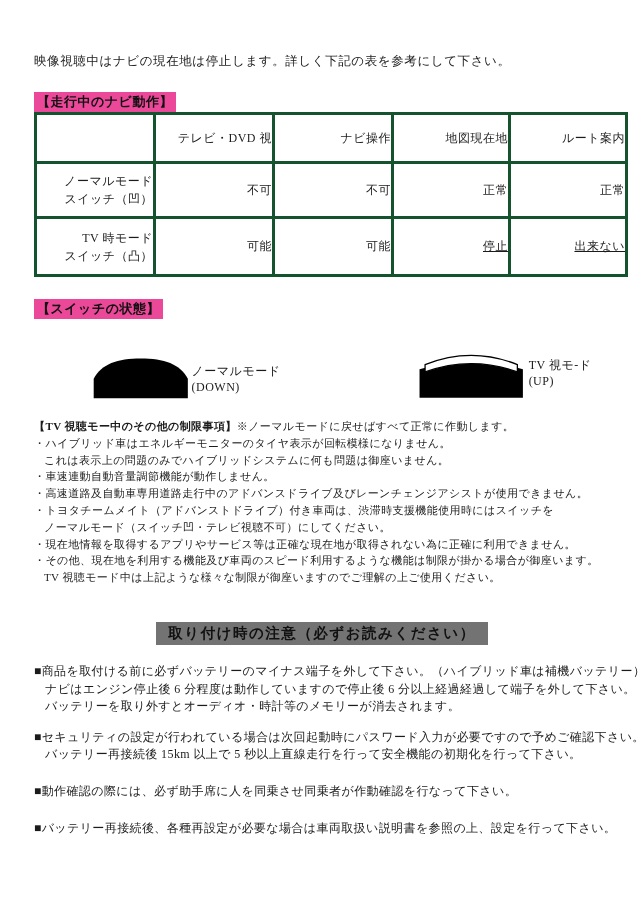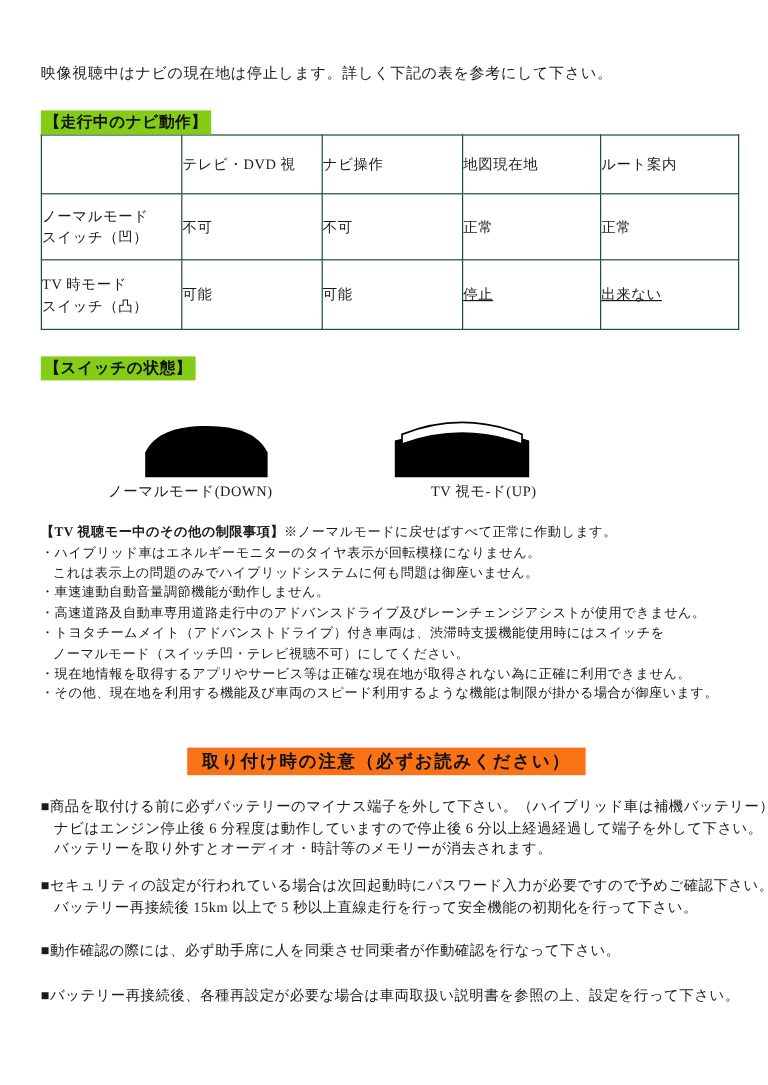"【走行中のナビ動作】" .section-label { background: #84cc16 -> #ec4899 }
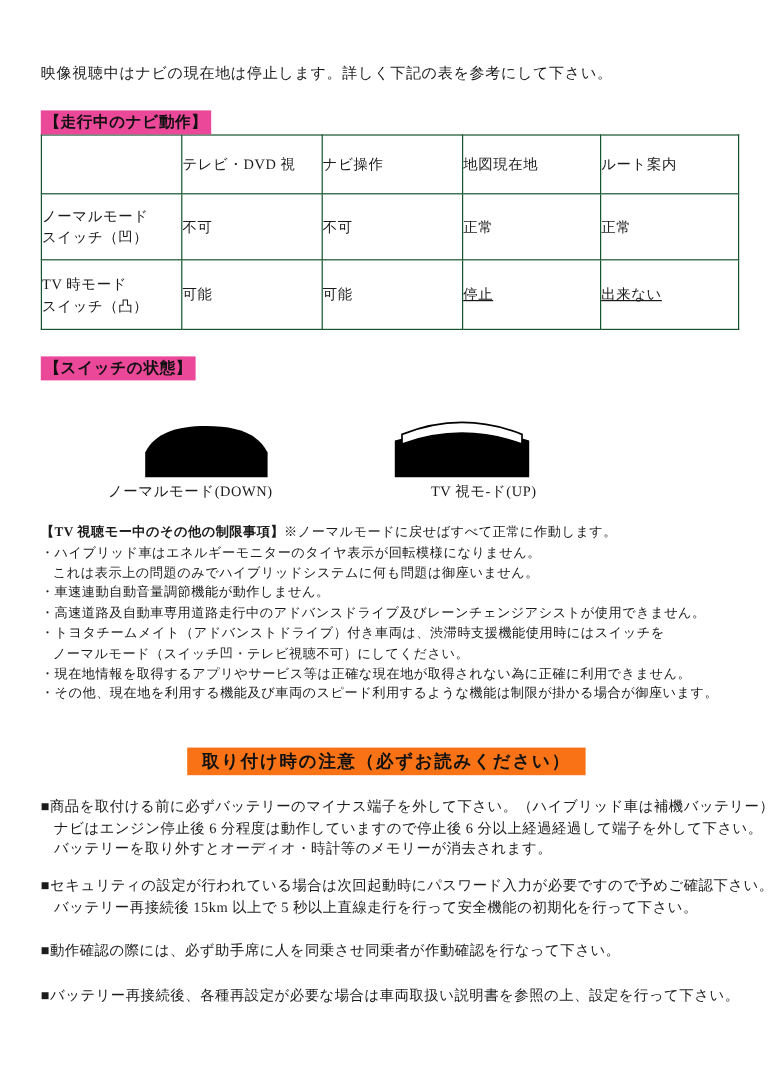"テレビ・DVD 視" table.nav-table th, table.nav-table td { border: 1px solid #14532d -> 3px solid #14532d; text-align: left -> right }
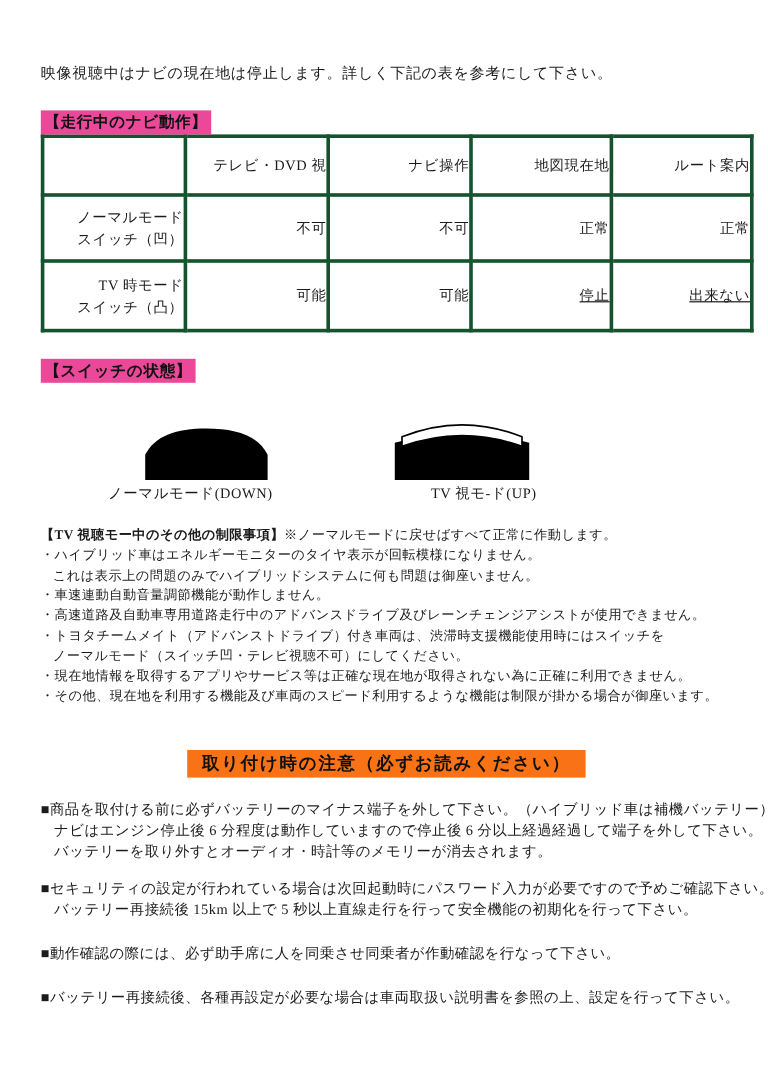"ノーマルモード(DOWN)" .fig { align-items: flex-end -> center; flex-direction: column -> row }
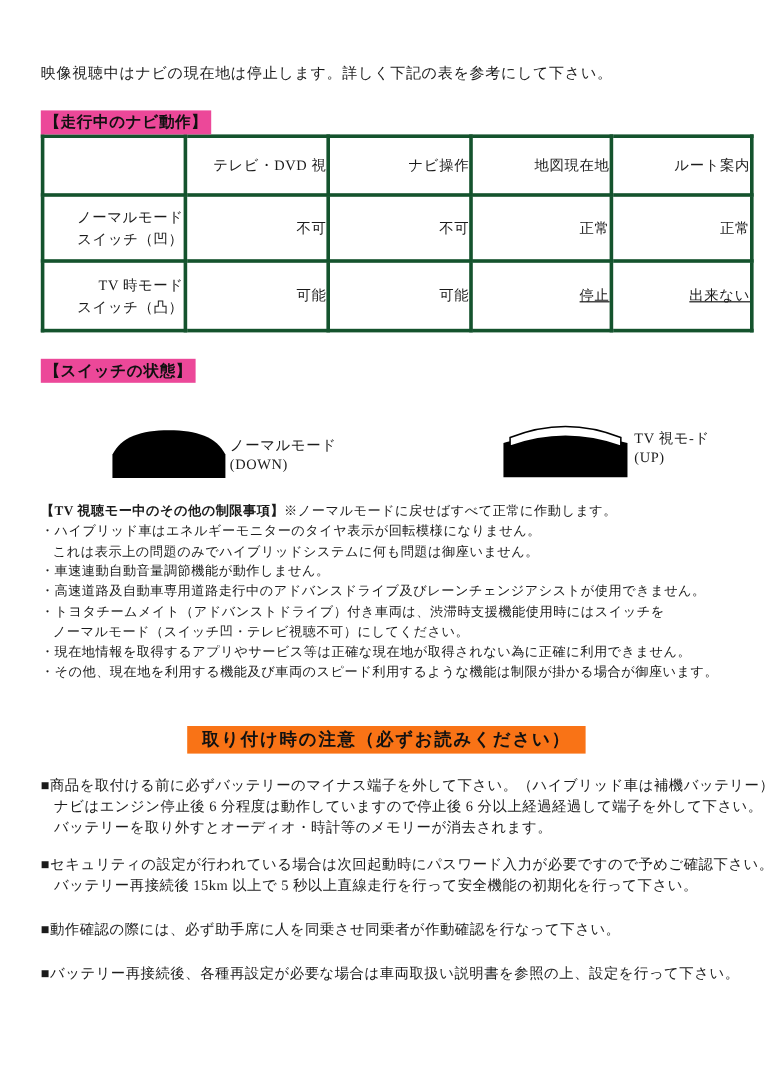"TV" div.limit-line { html: none -> <div>TV 視聴モード中は上記ような様々な制限が御座いますのでご理解の上ご使用ください。</div> }
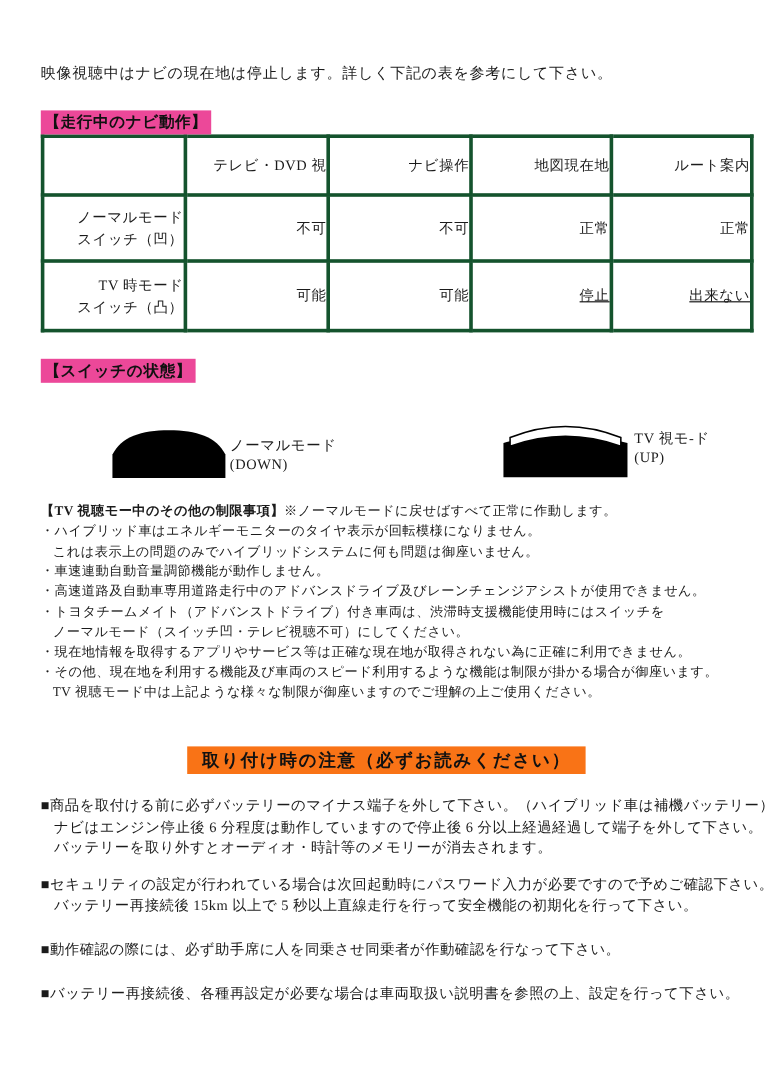"取り付け時の注意（必ずお読みください）" .install-title { background: #f97316 -> #737373 }
